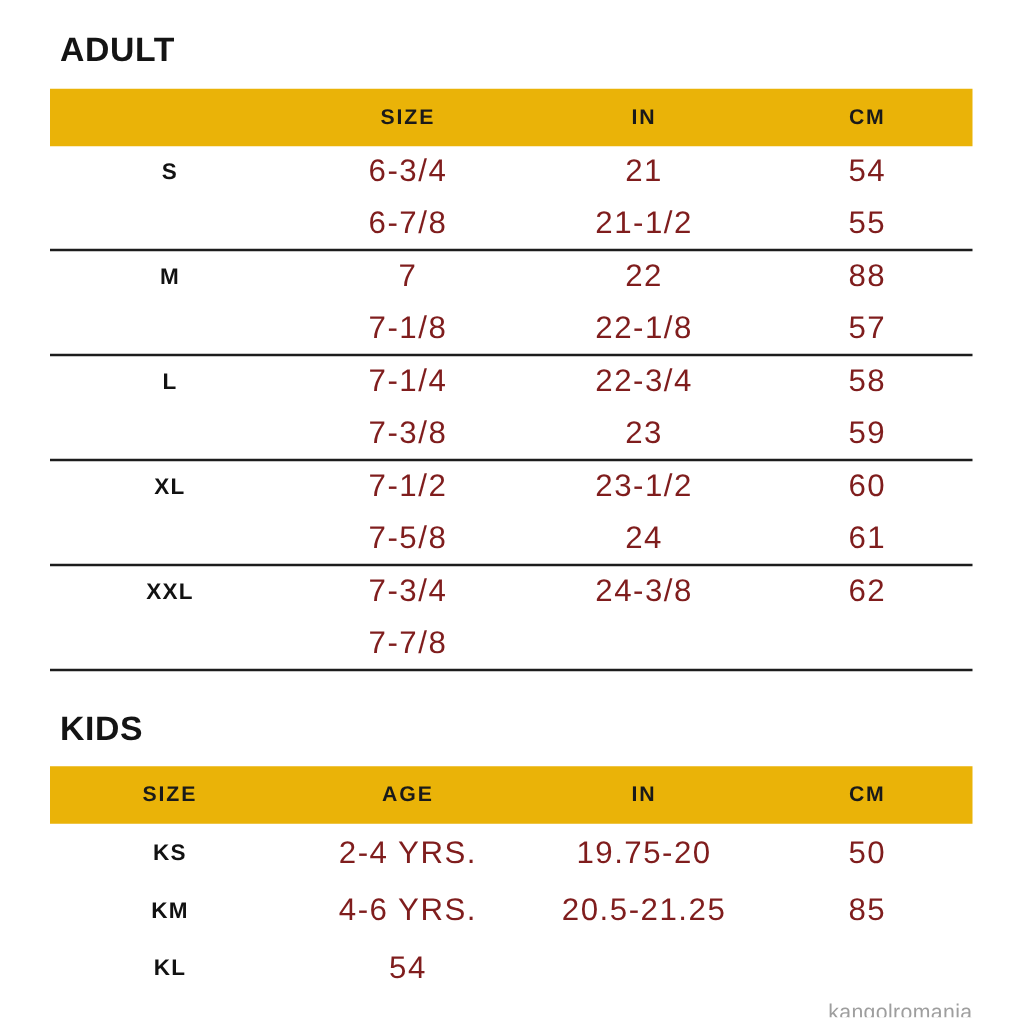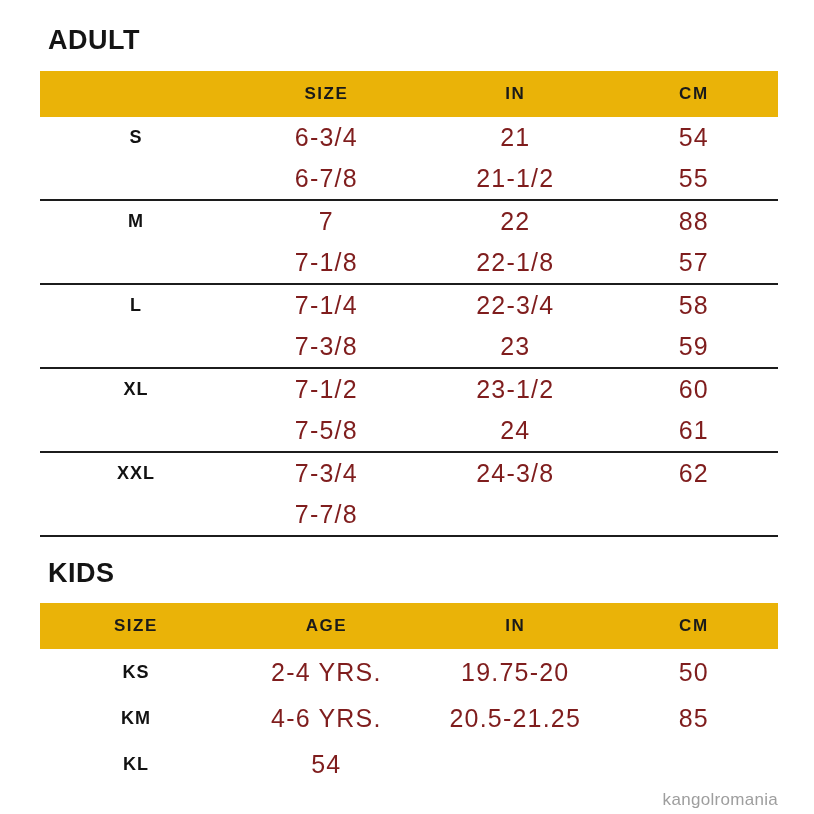"KIDS" .kids-title { margin-top: 22px -> 32px }
